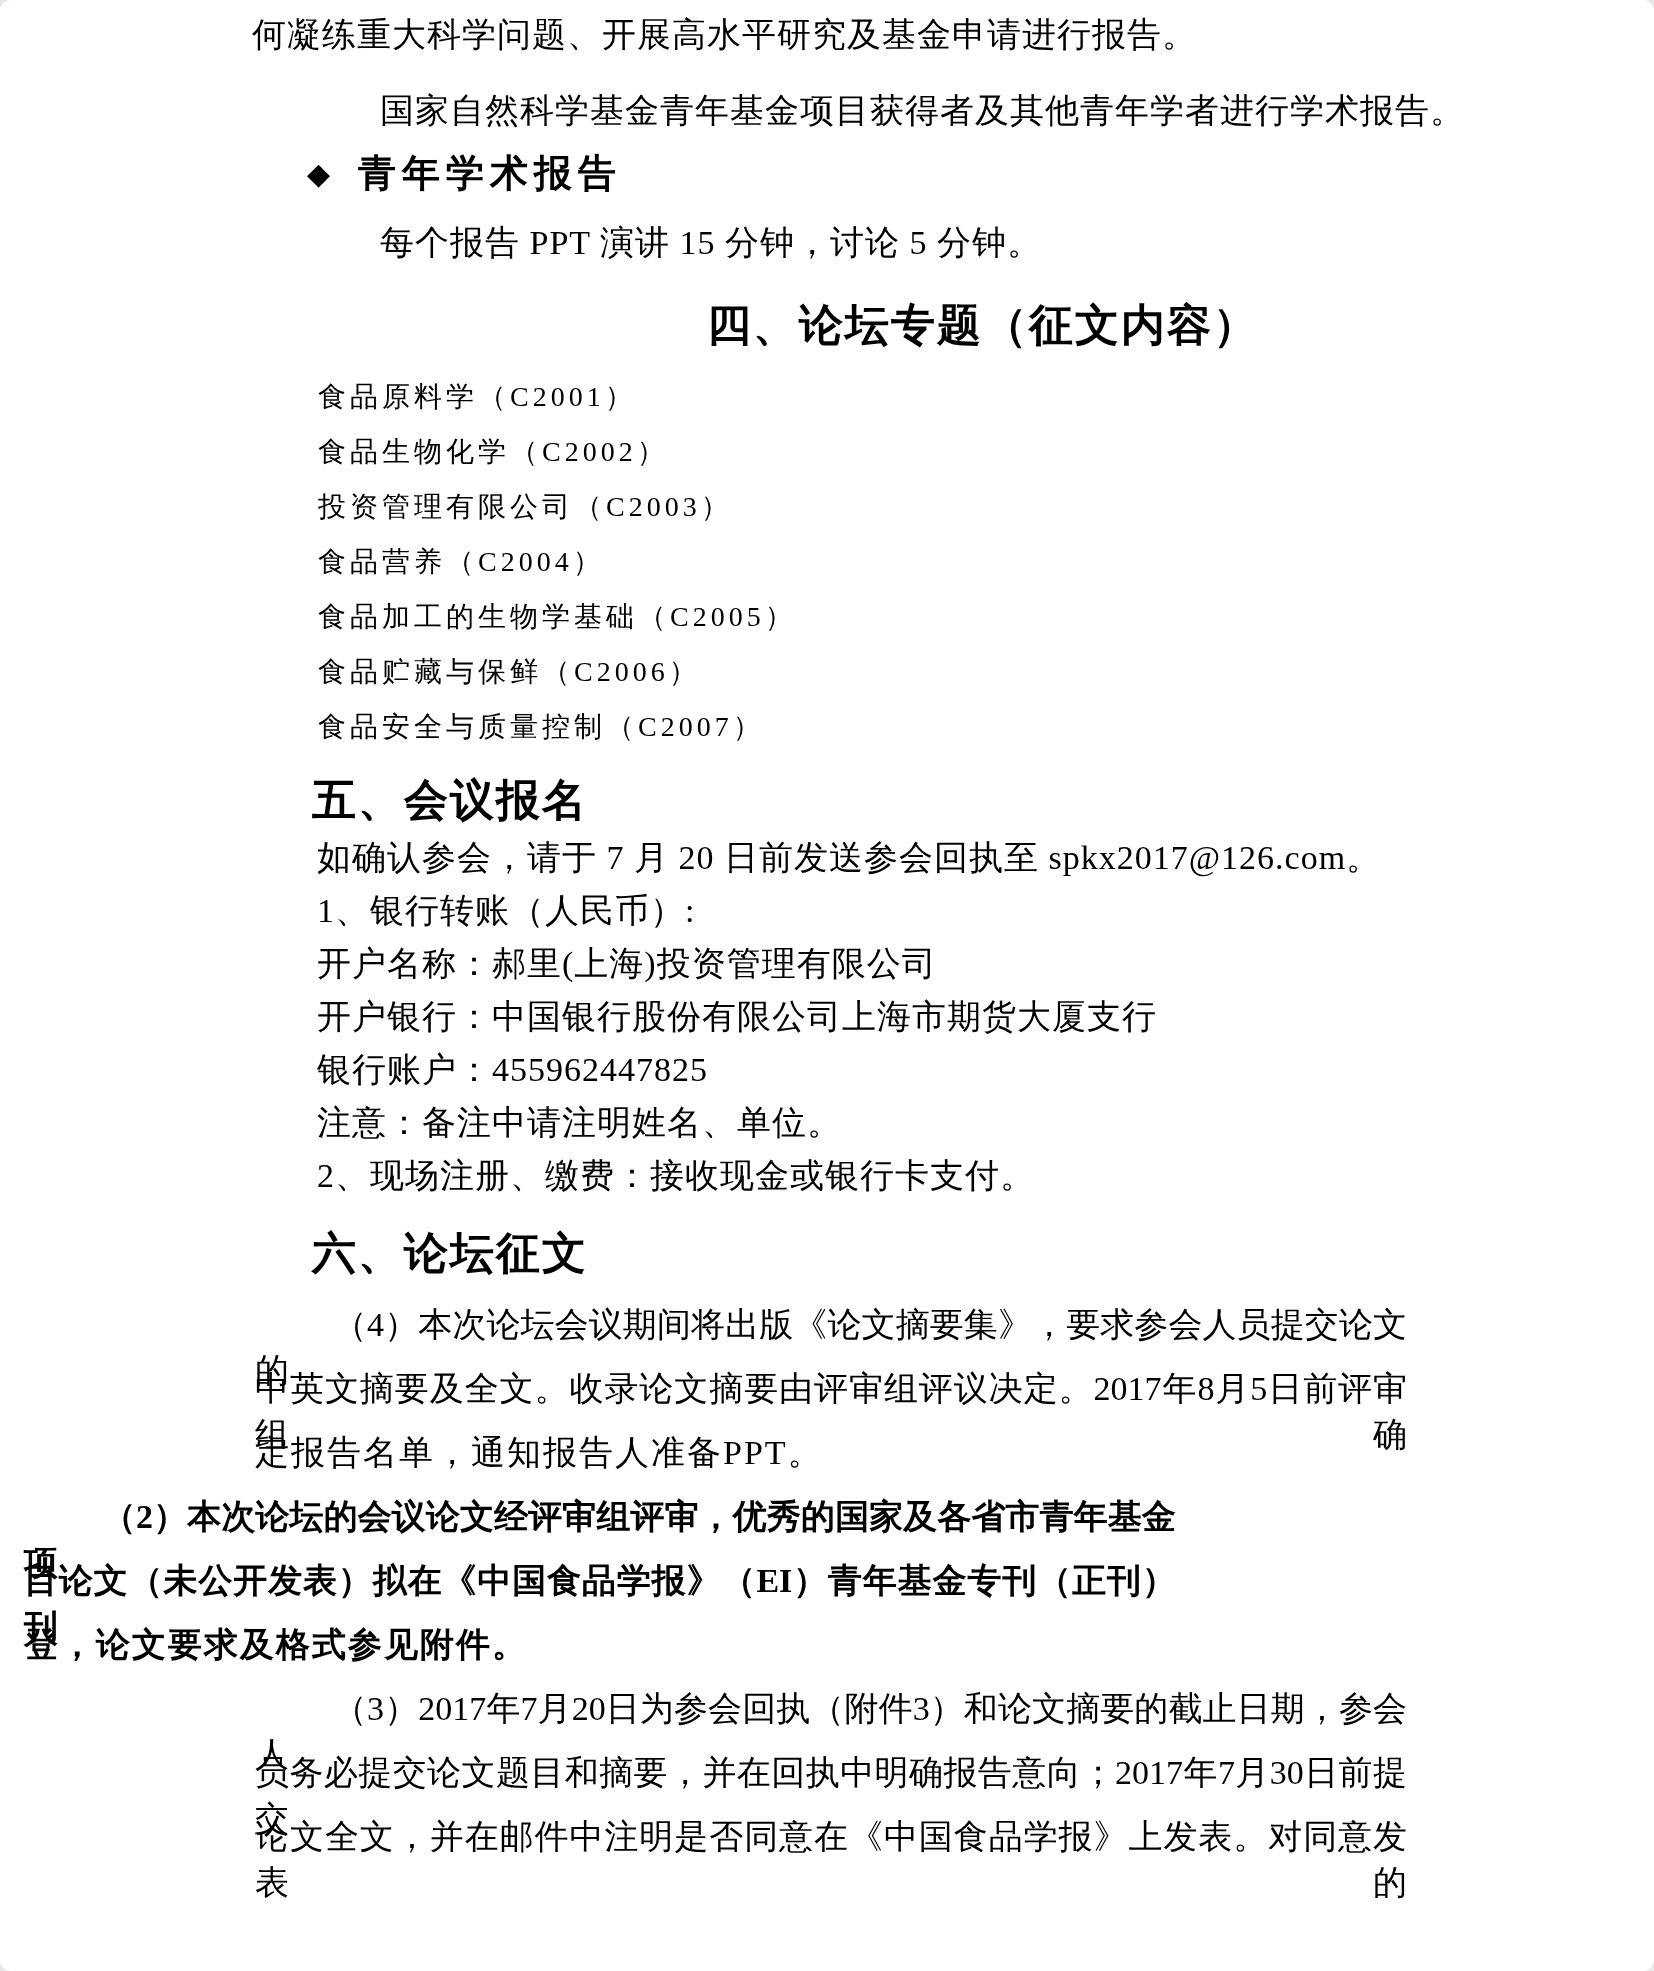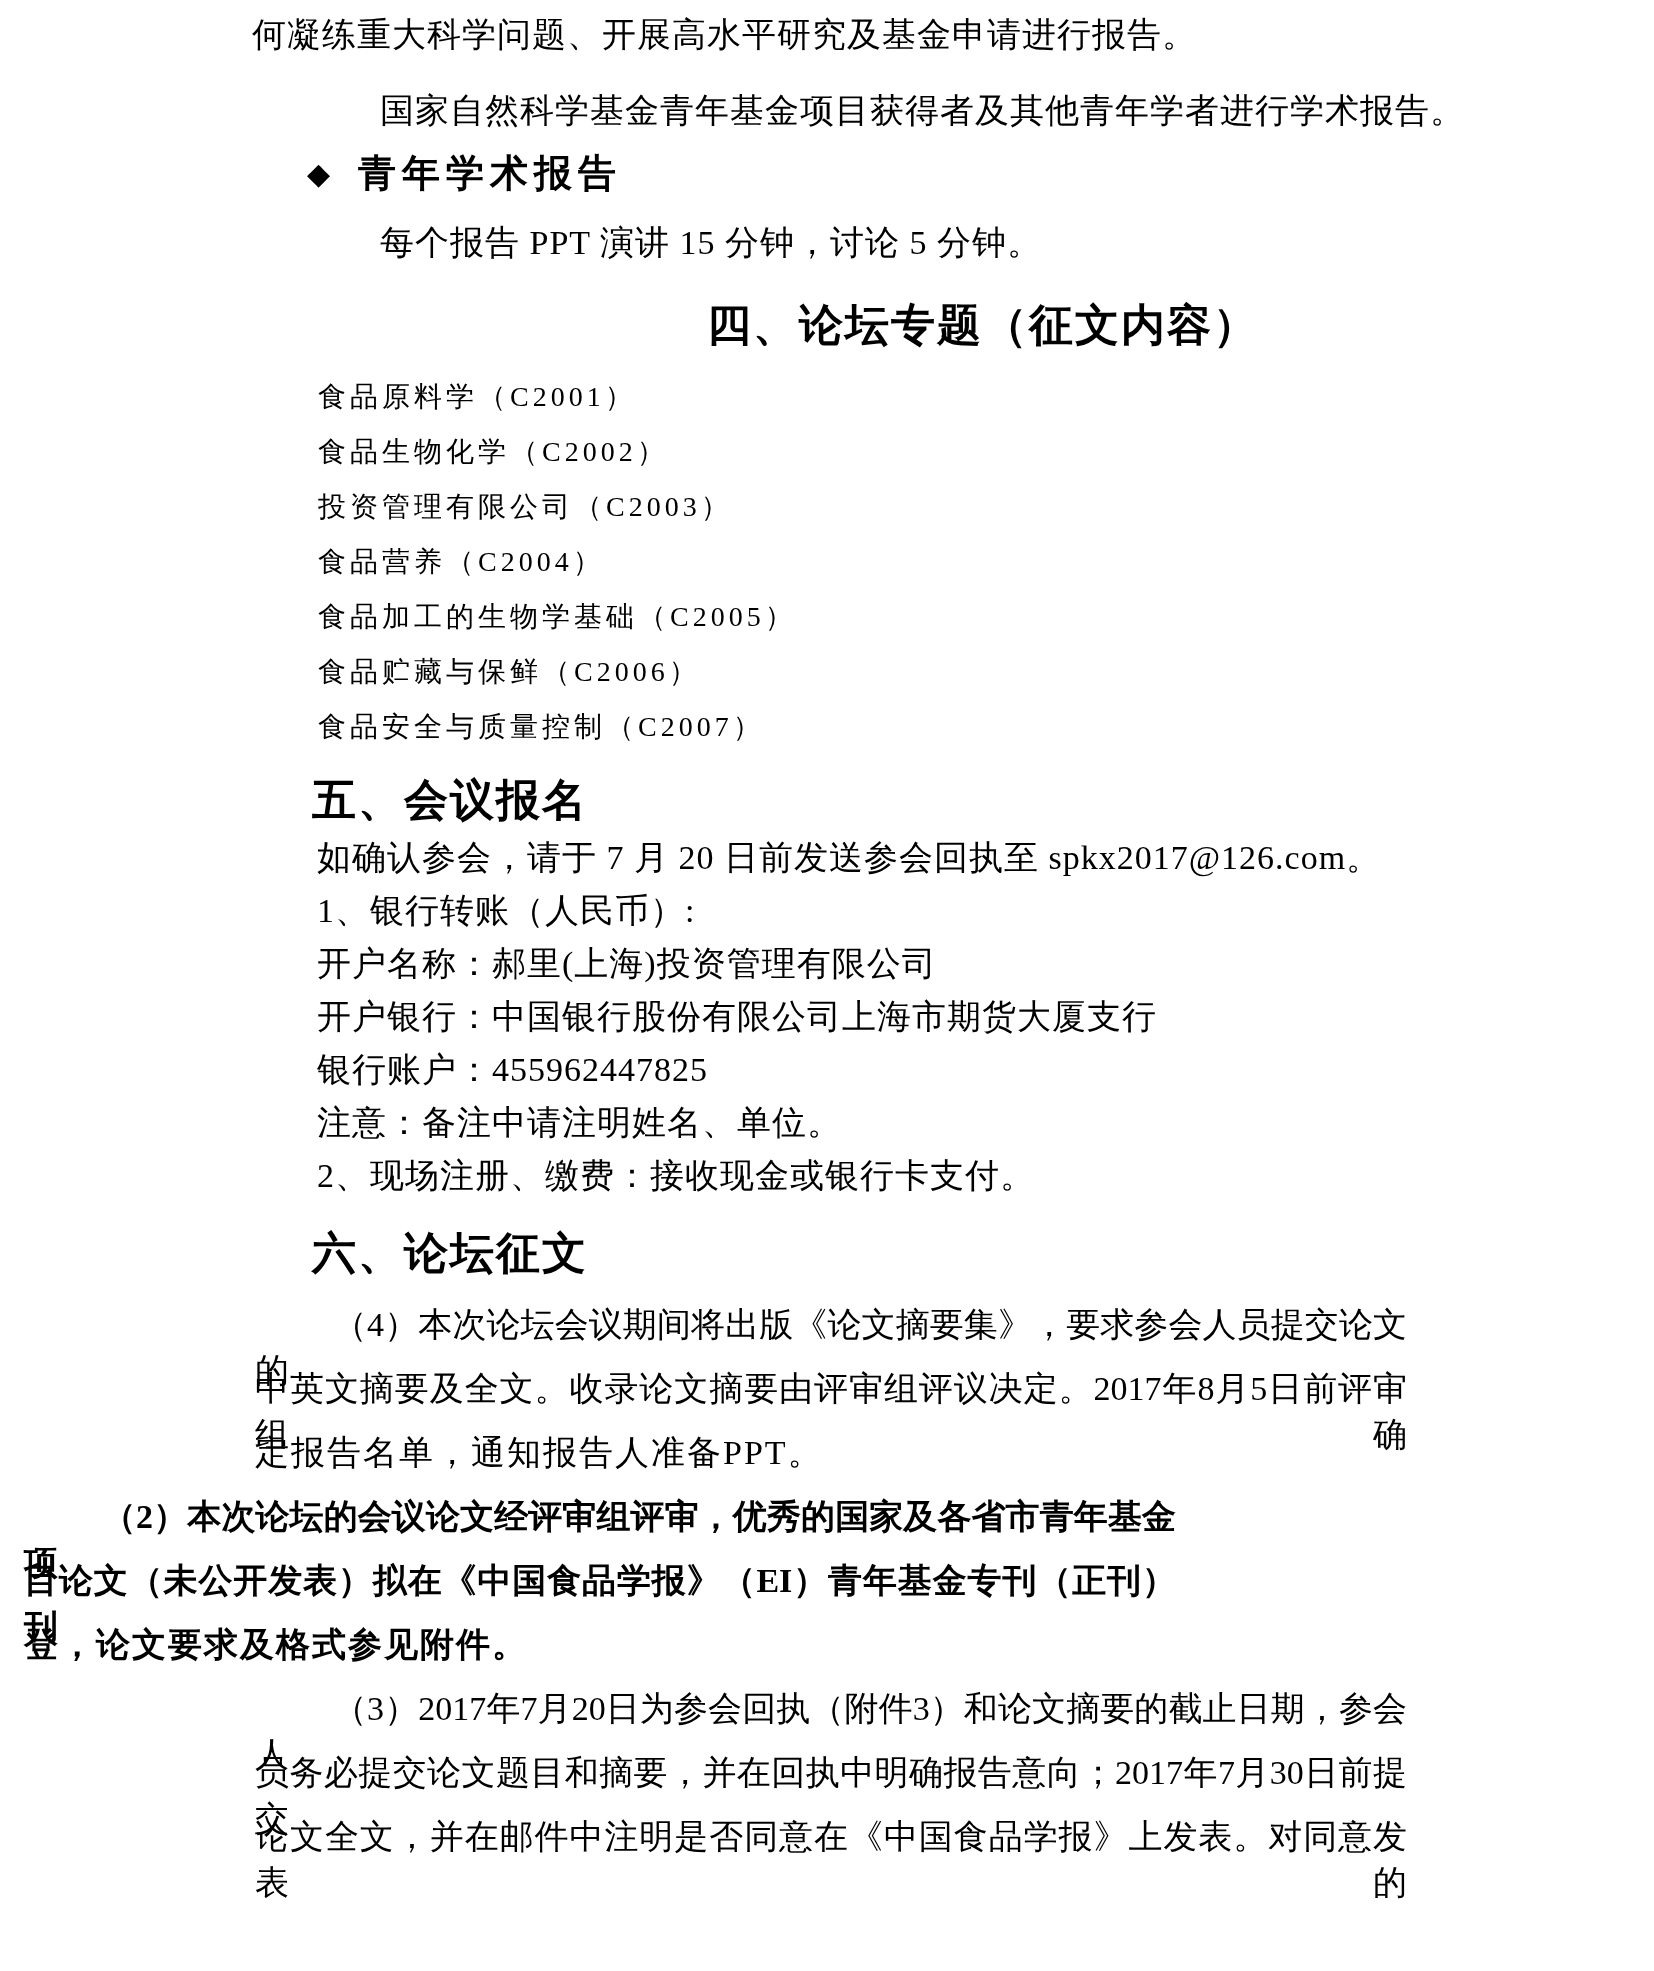"何凝练重大科学问题、开展高水平研究及基金申请进行报告。" .page { border-radius: none -> 11px }
